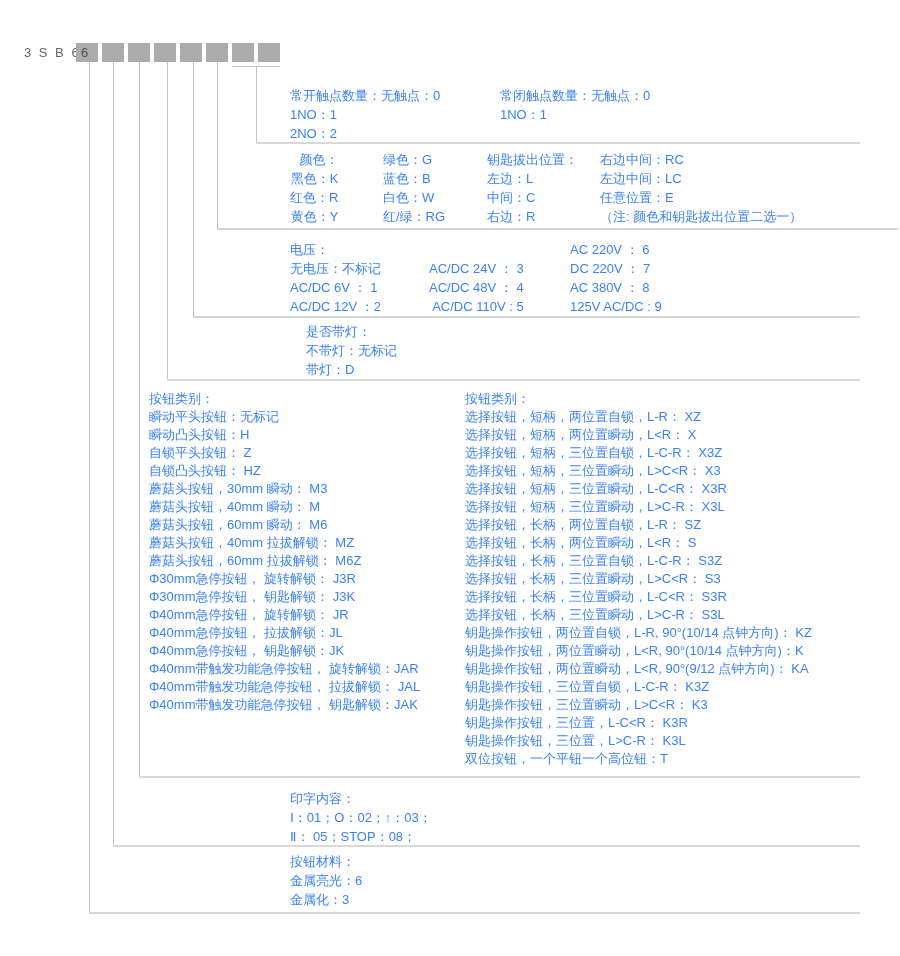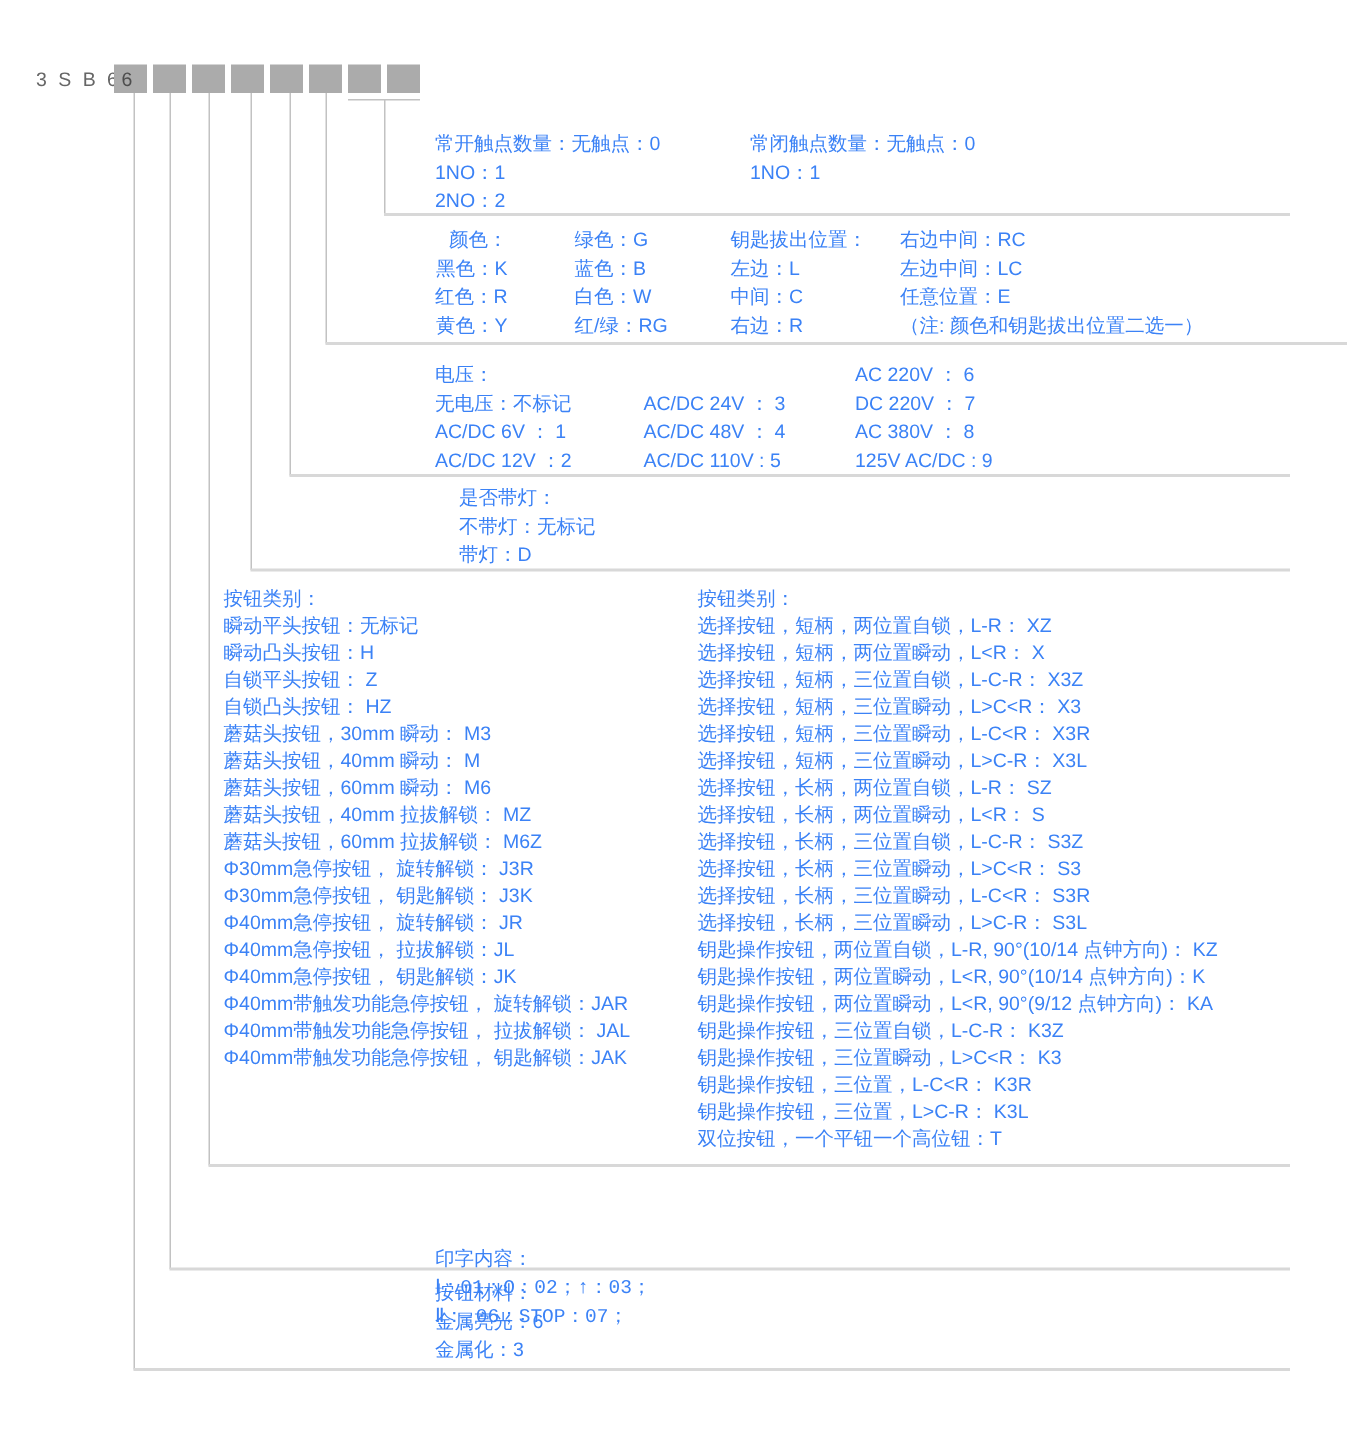"AC/DC 24V ： 3" div.col { text-align: none -> right }
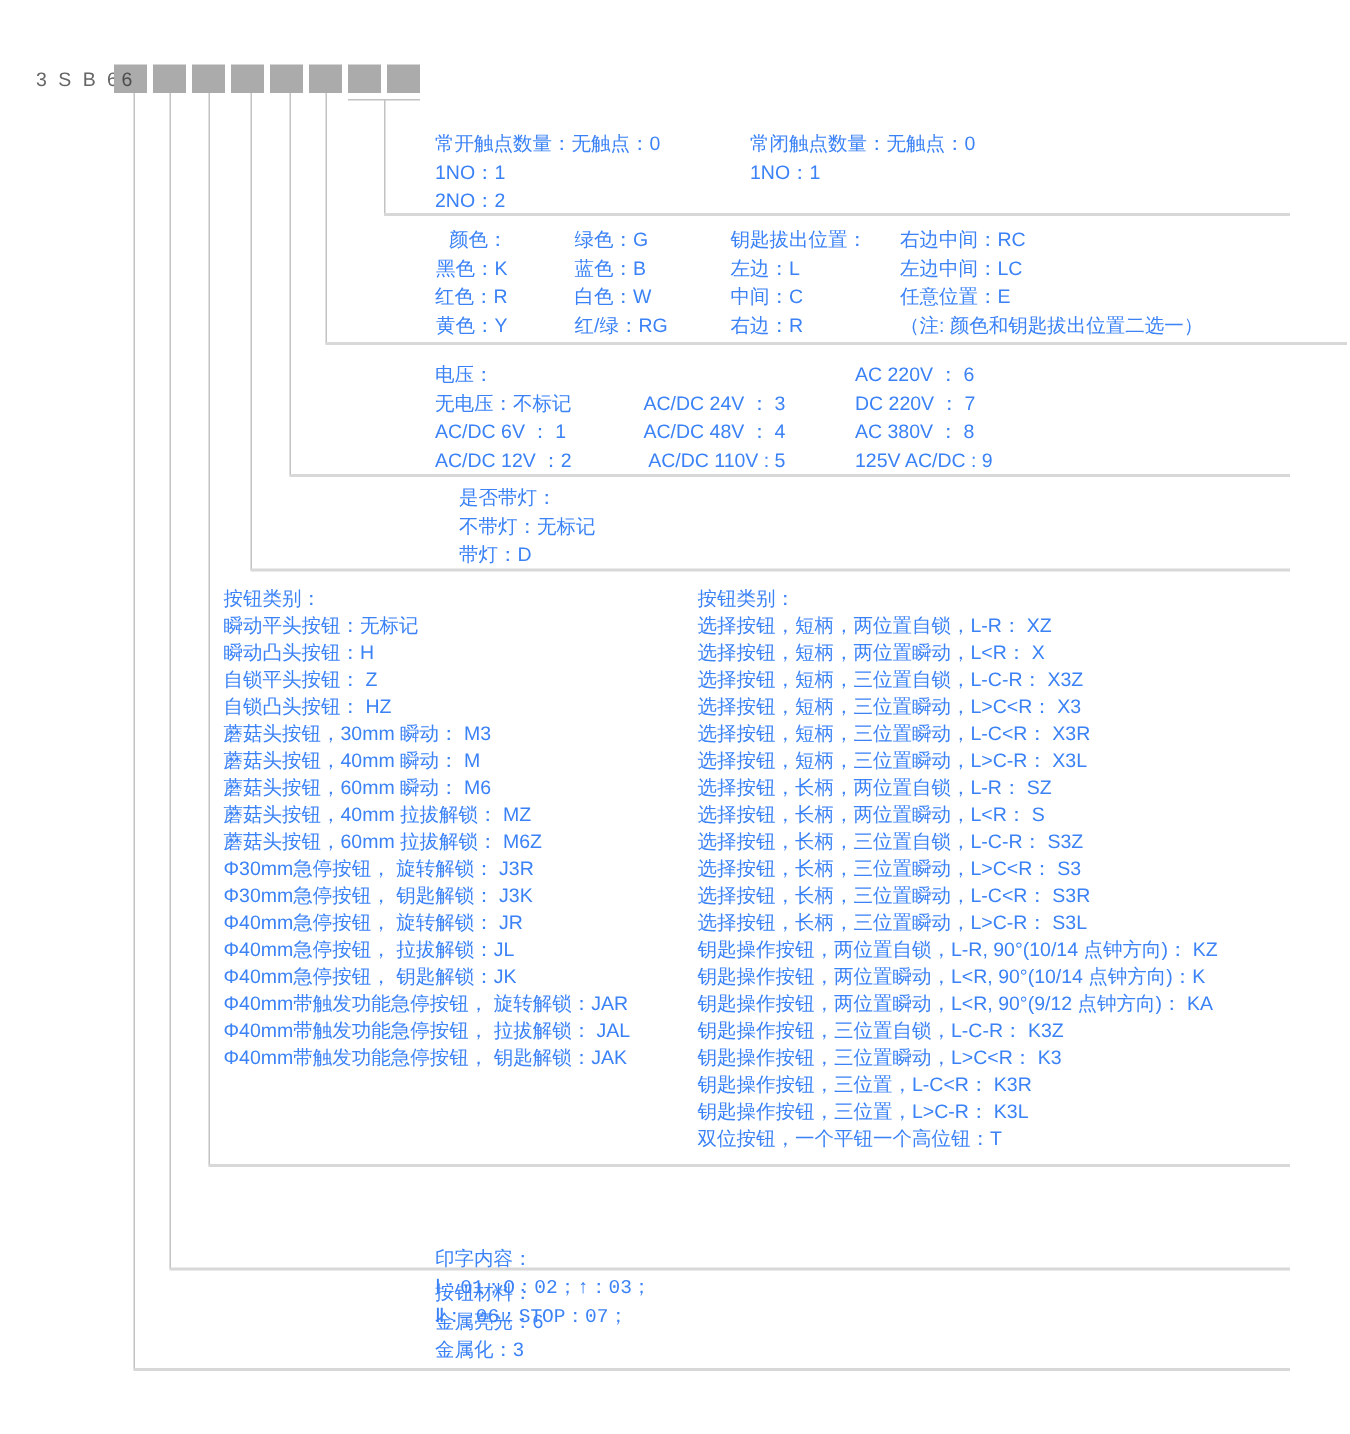"印字内容：" div.col { font-family: Liberation Mono, monospace -> none; top: 830px -> 789px }
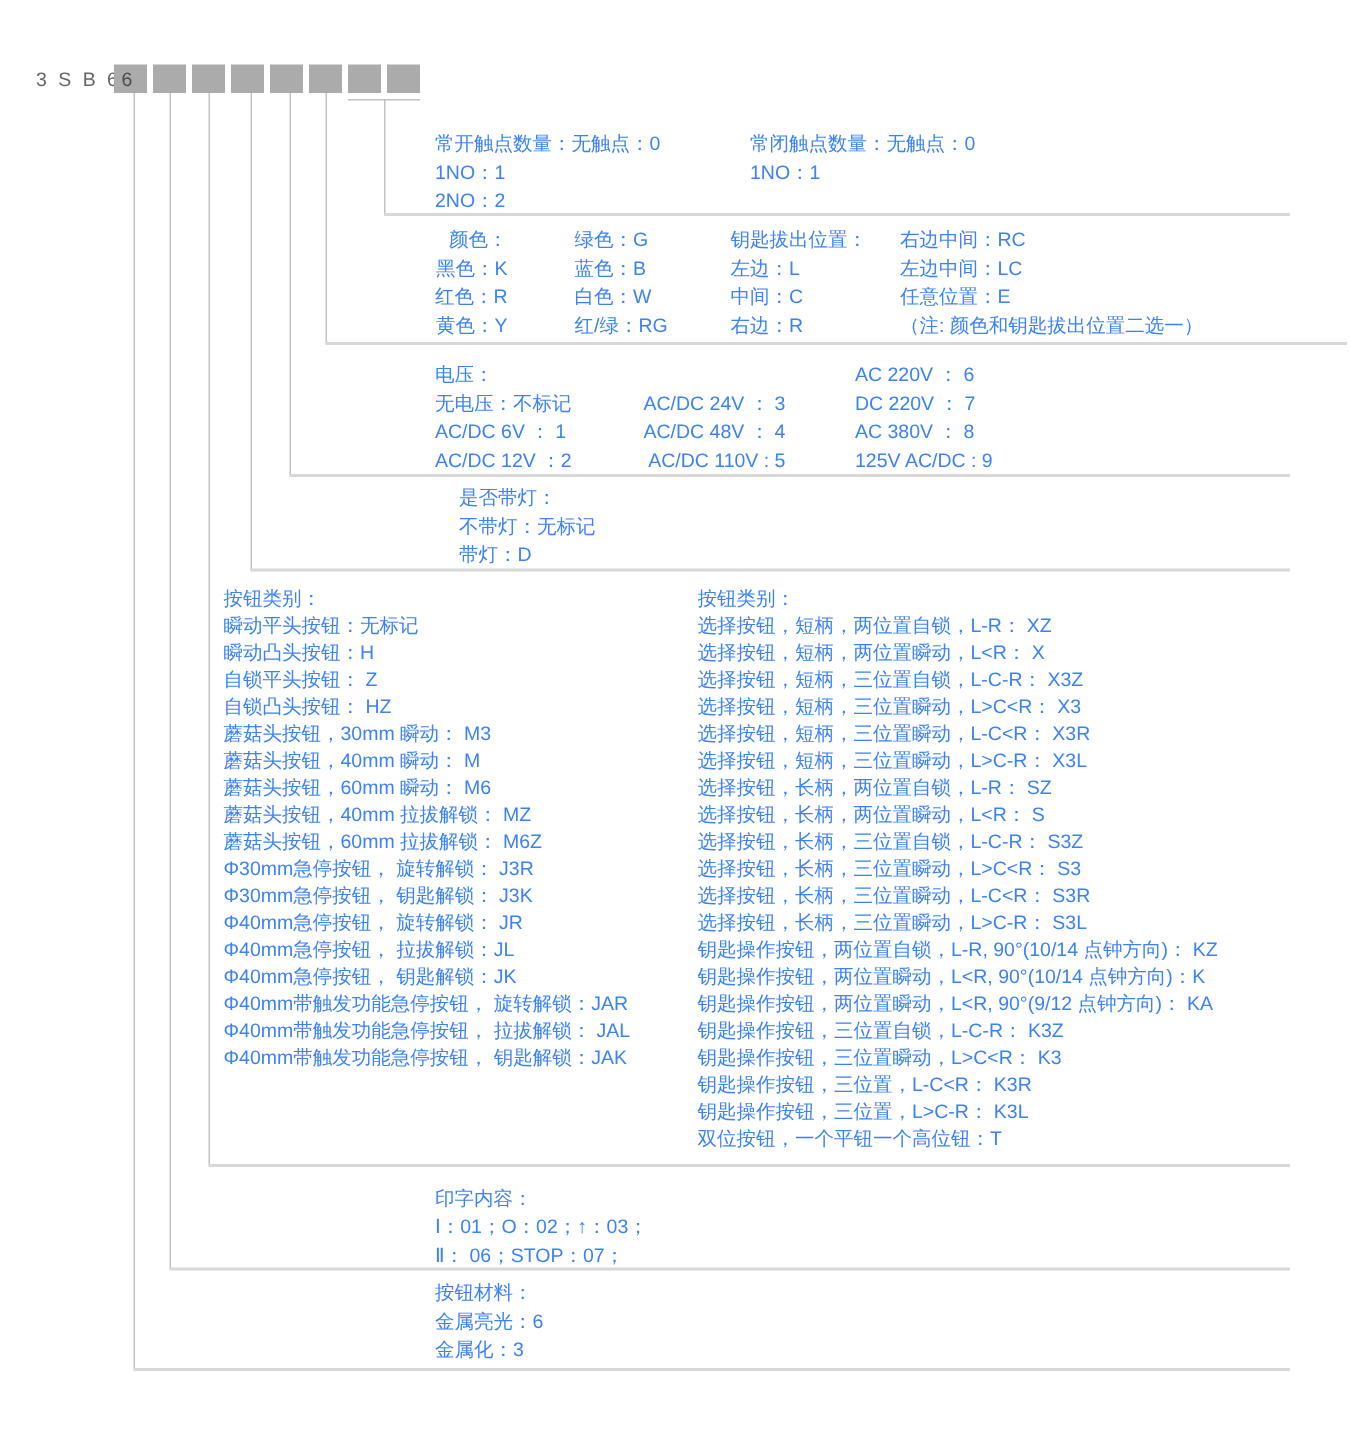"Ⅱ： 06；STOP：07；" div.tline { text: 06；STOP：07 -> 05；STOP：08 }
